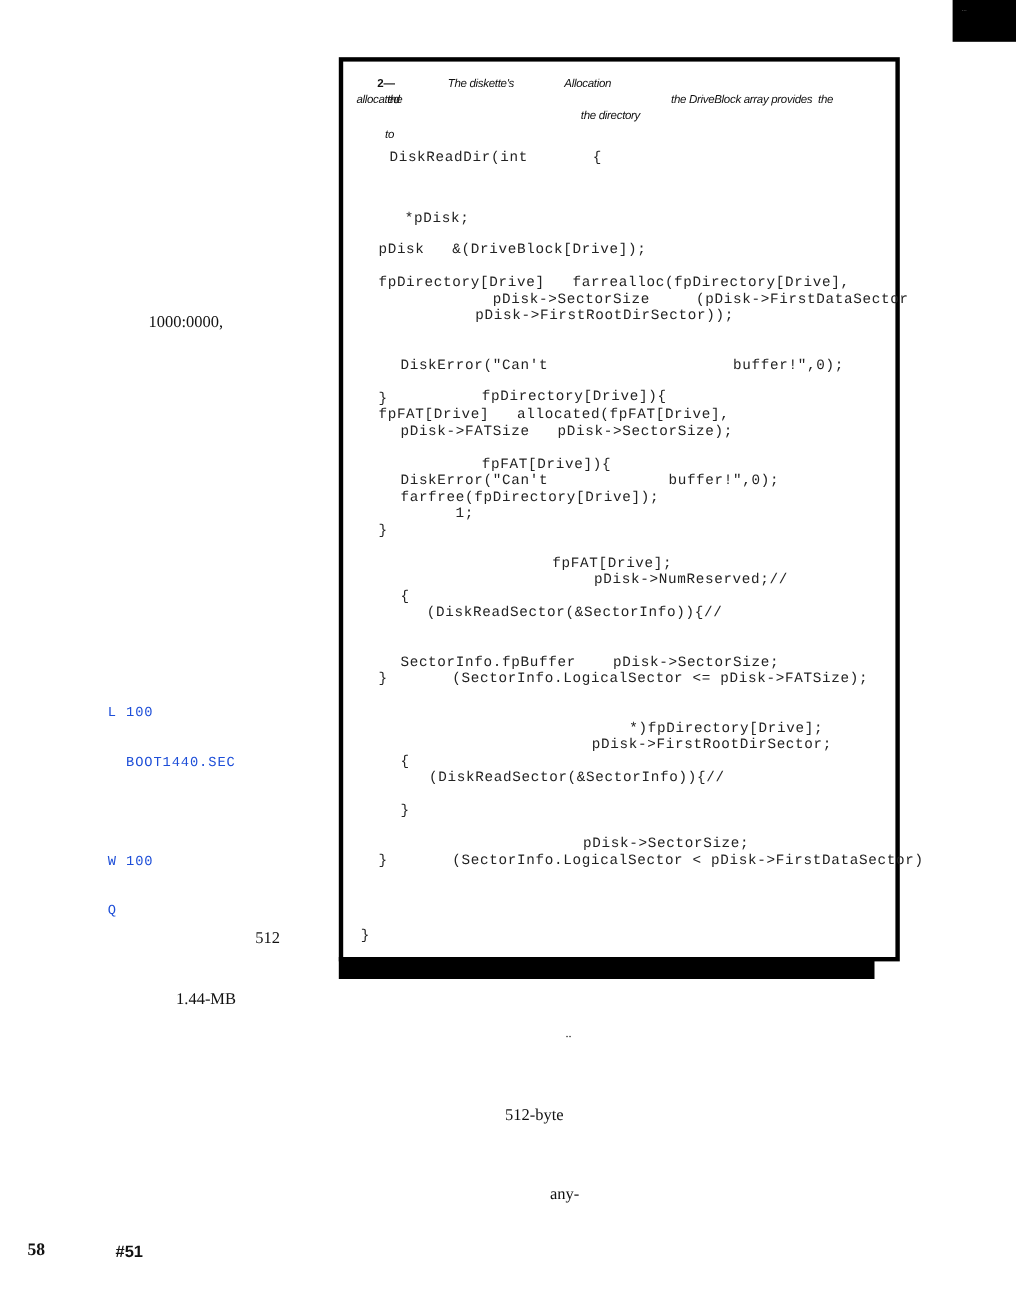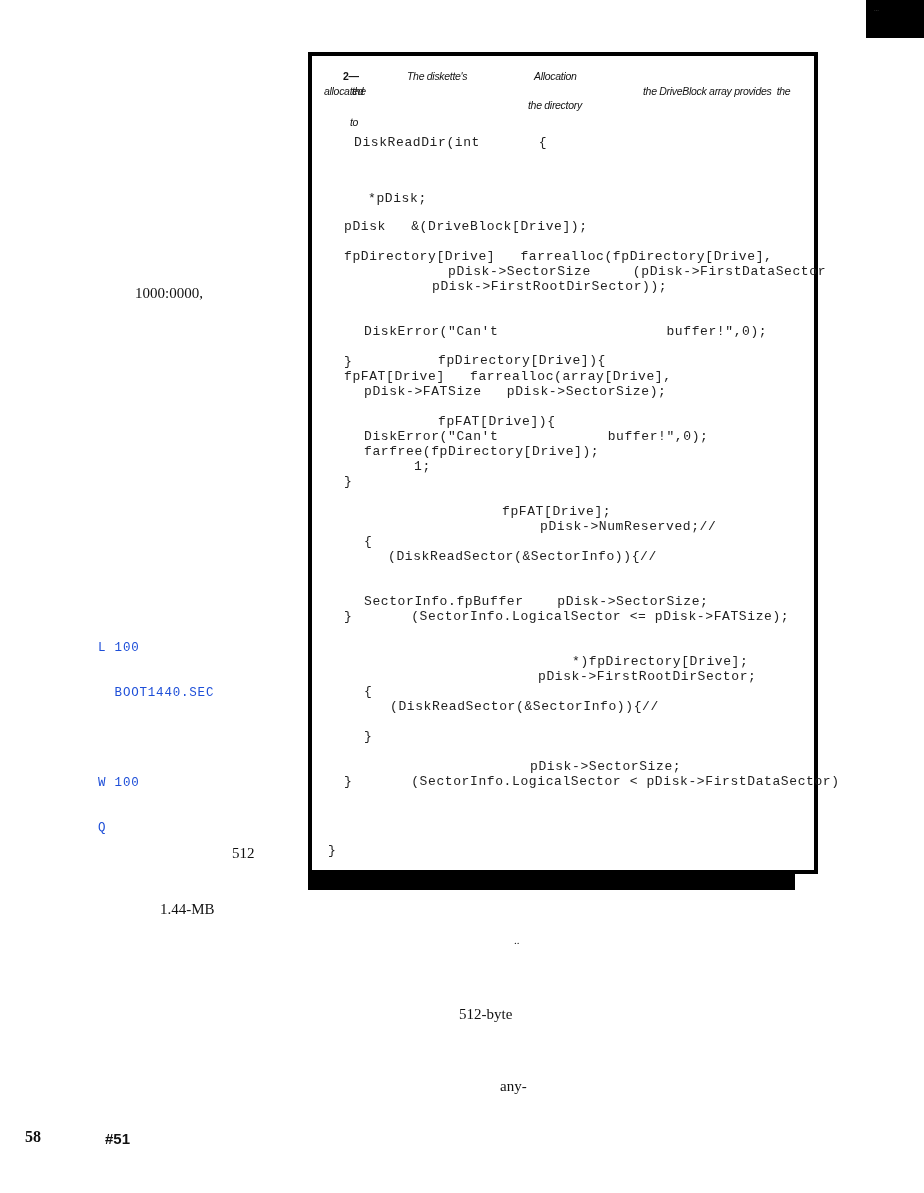"Allocation" span.caption { left: 534px -> 513px }
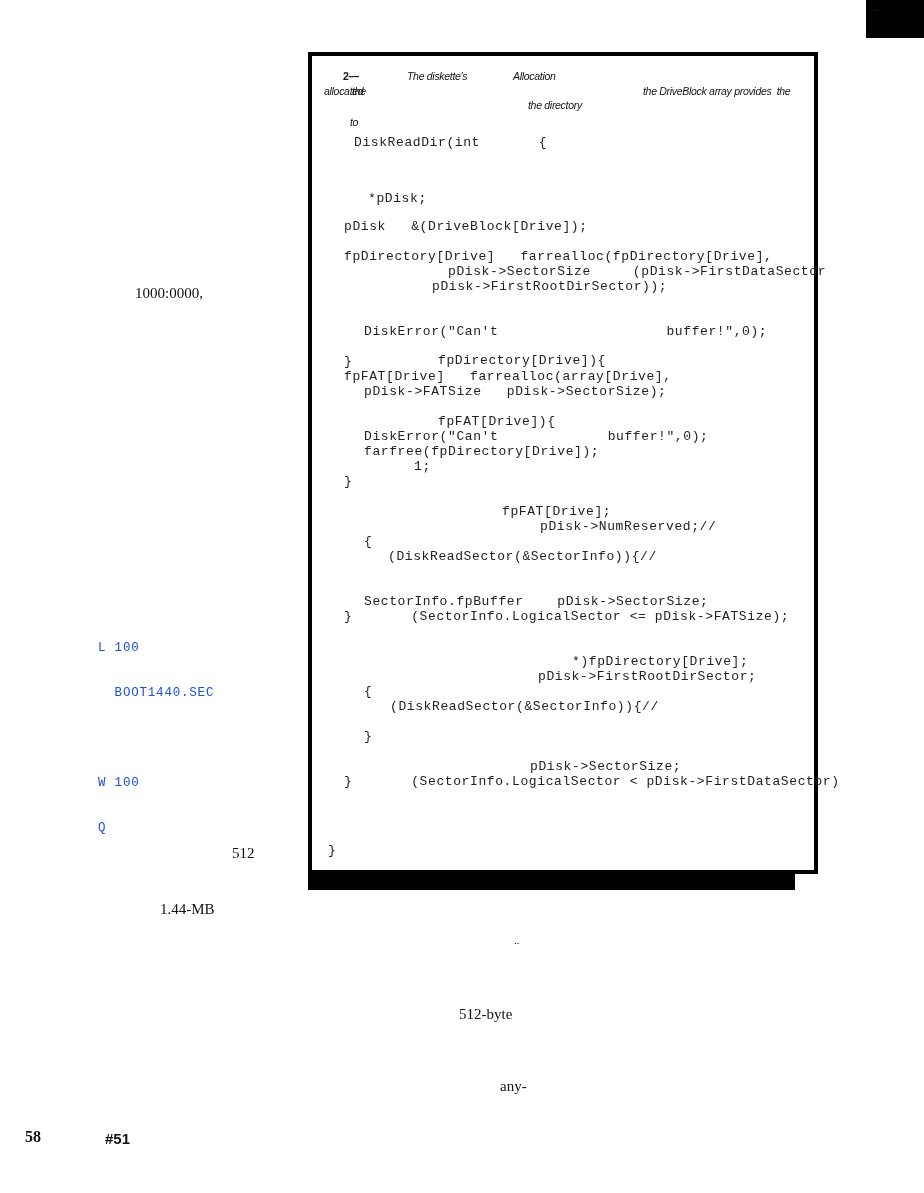"the DriveBlock array provides the" span.caption { left: 643px -> 610px }
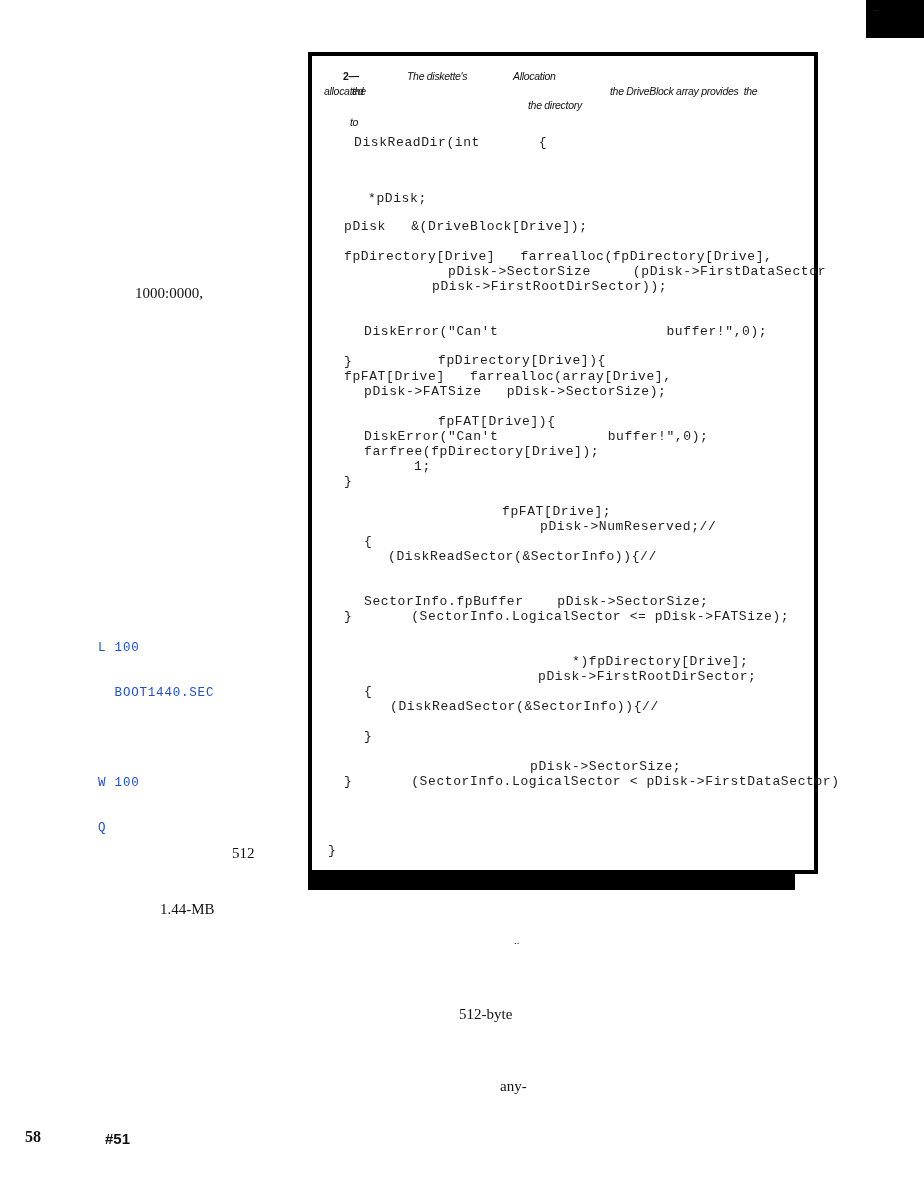"fpFAT[Drive] farrealloc(array[Drive]," div.code { text: farrealloc(array -> allocated(fpFAT }
